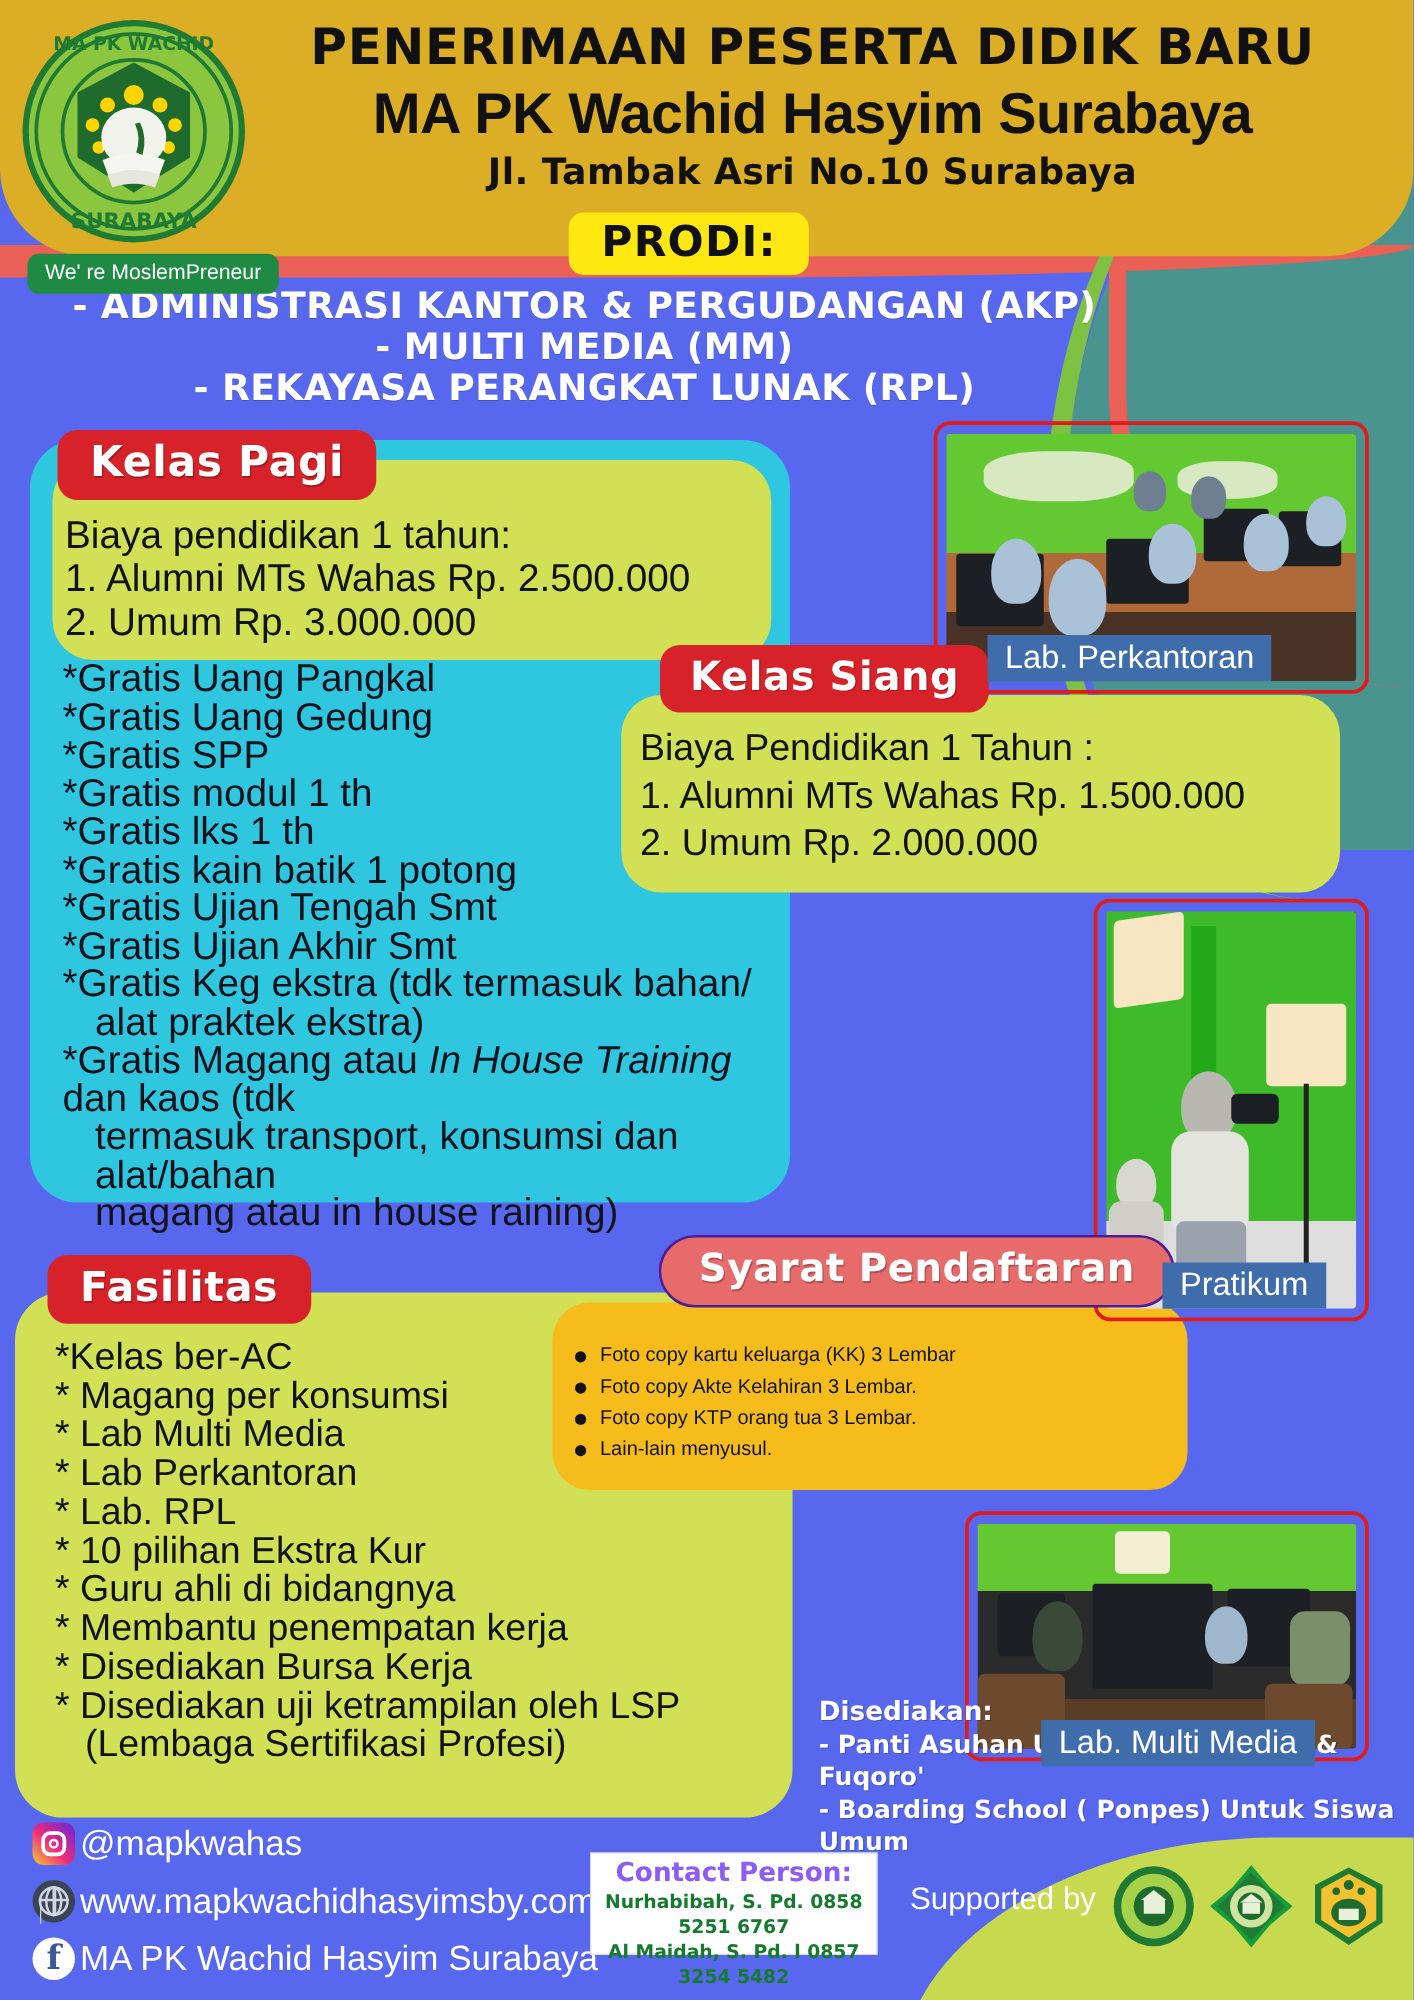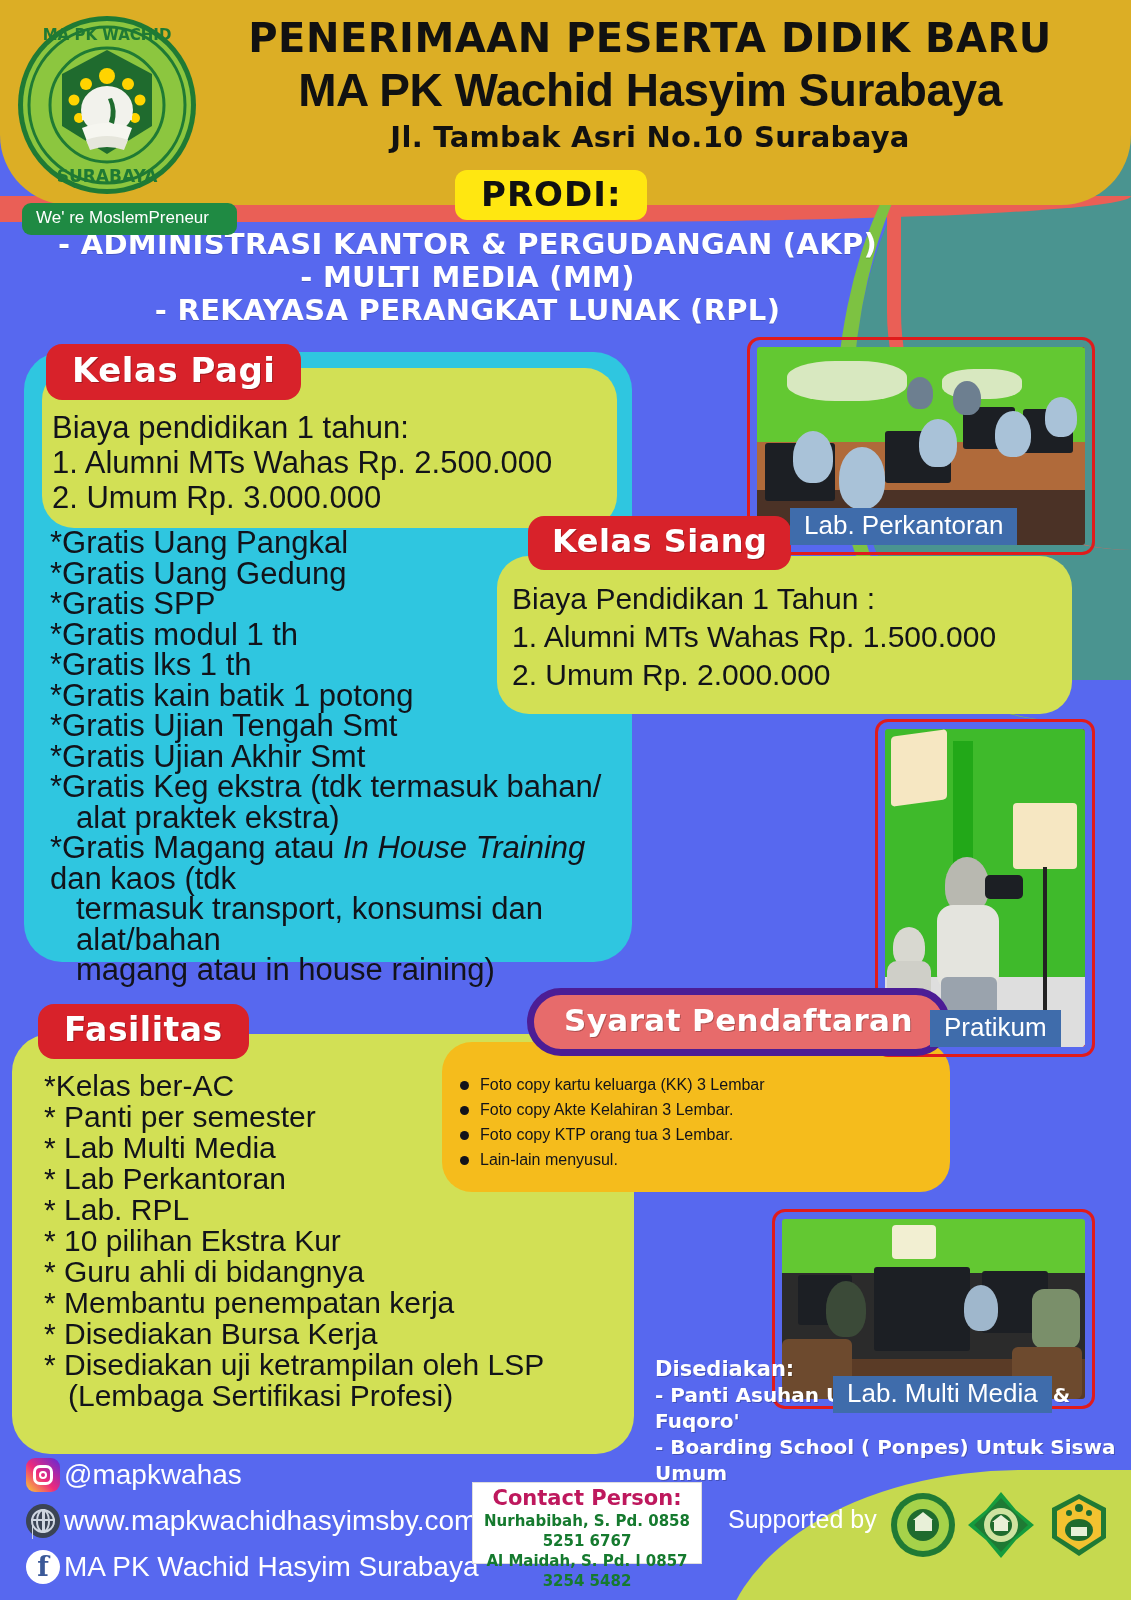"We' re MoslemPreneur" .moslem-badge { padding: 5px 28px 7px 14px -> 5px 14px 7px 14px }
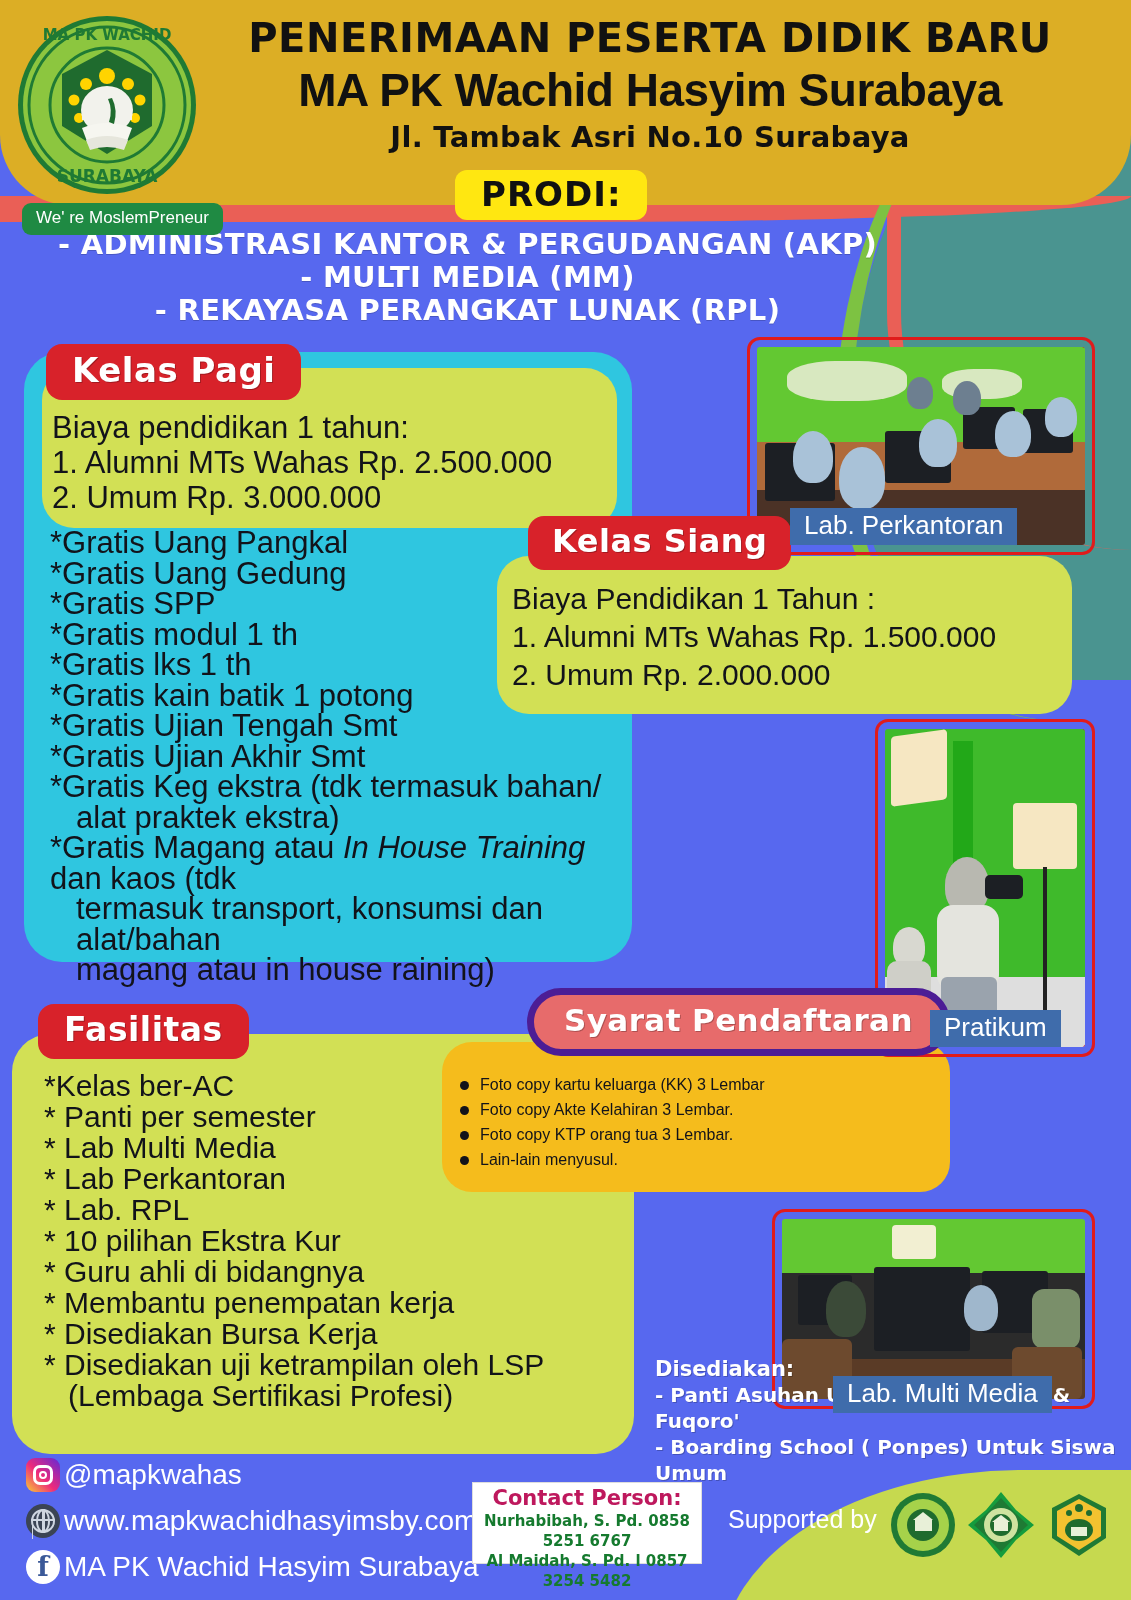"Syarat Pendaftaran" .badge-syarat { border: 7px solid #4c1d95 -> 2px solid #4c1d95 }
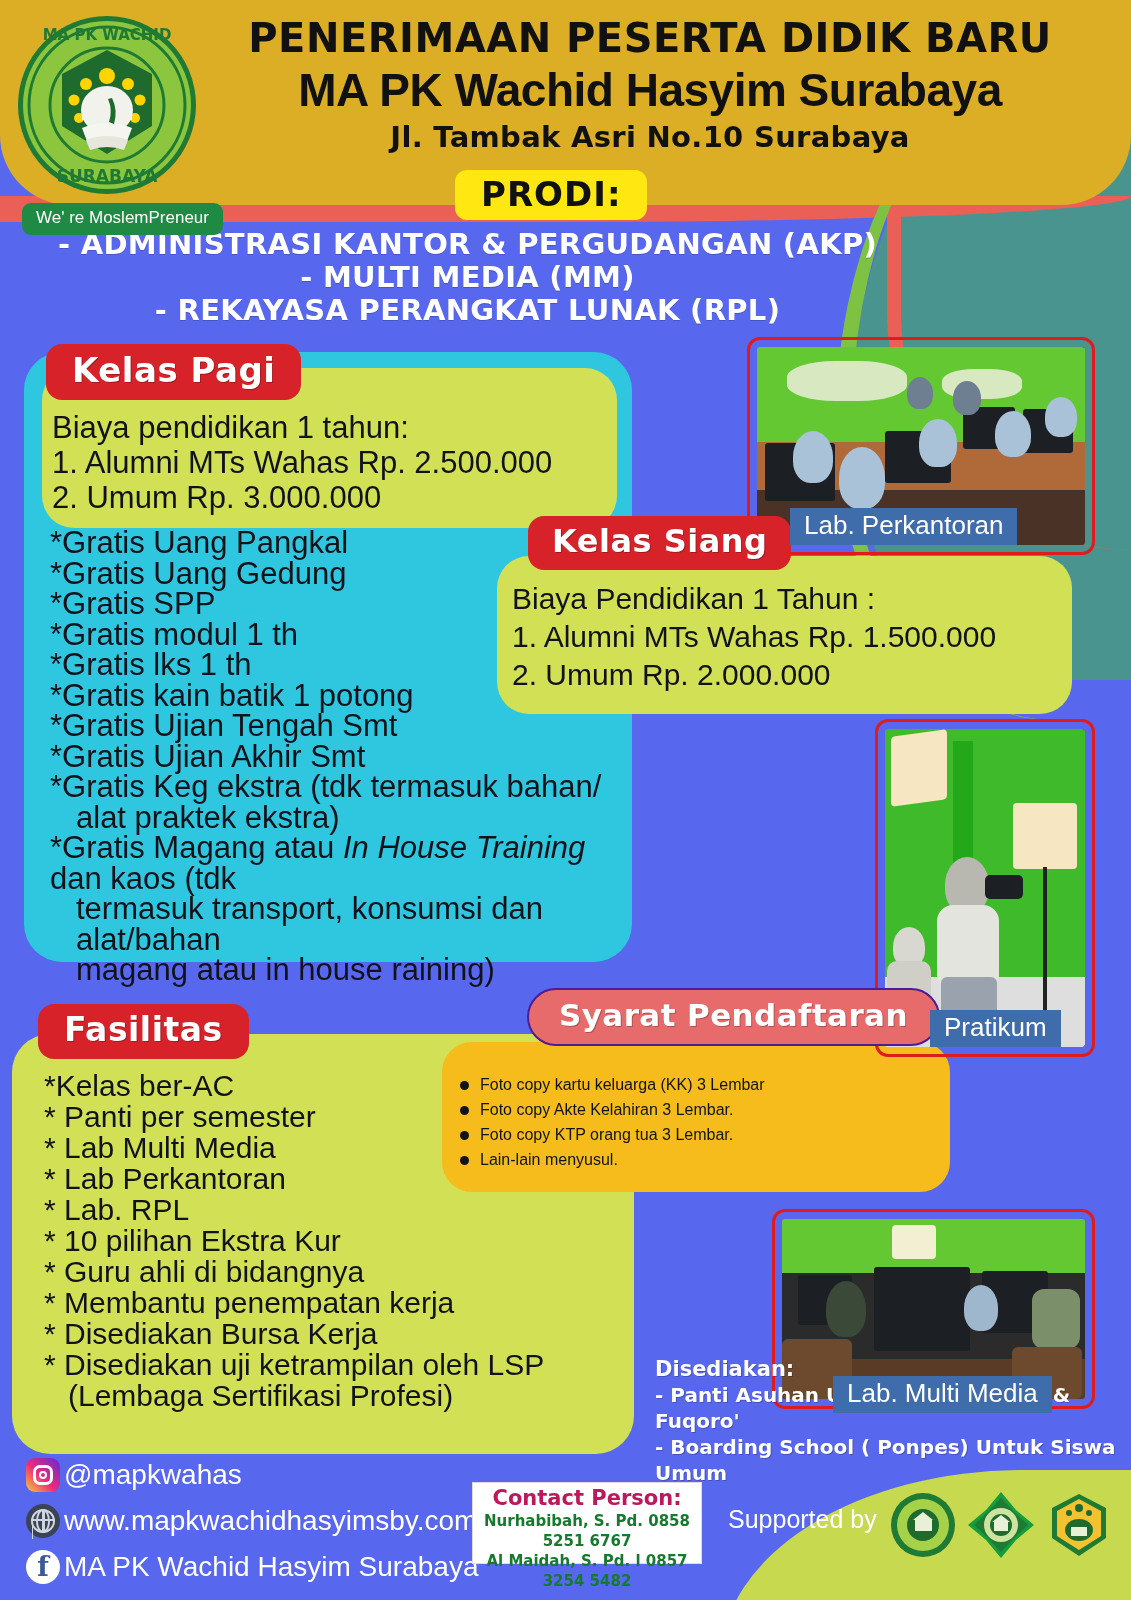"* Panti per semester" div { text: Panti per semester -> Magang per konsumsi }
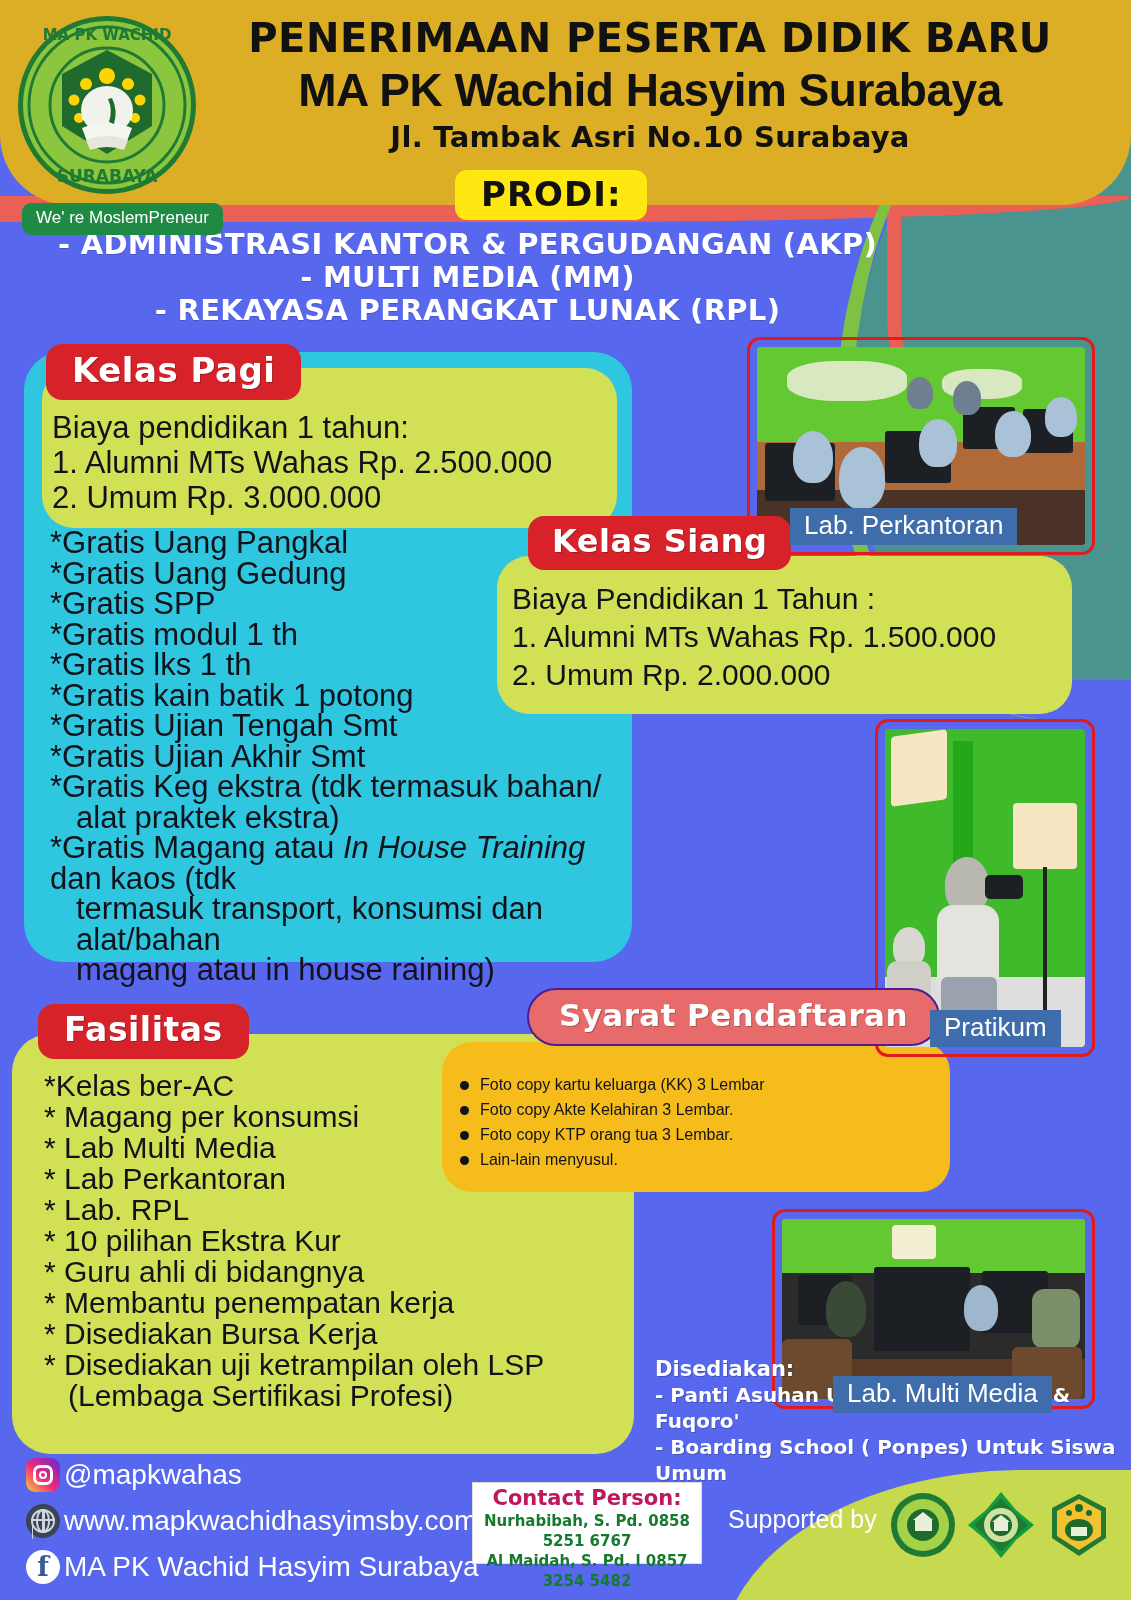"Contact Person:" .cc-title { color: #be185d -> #8b5cf6 }
